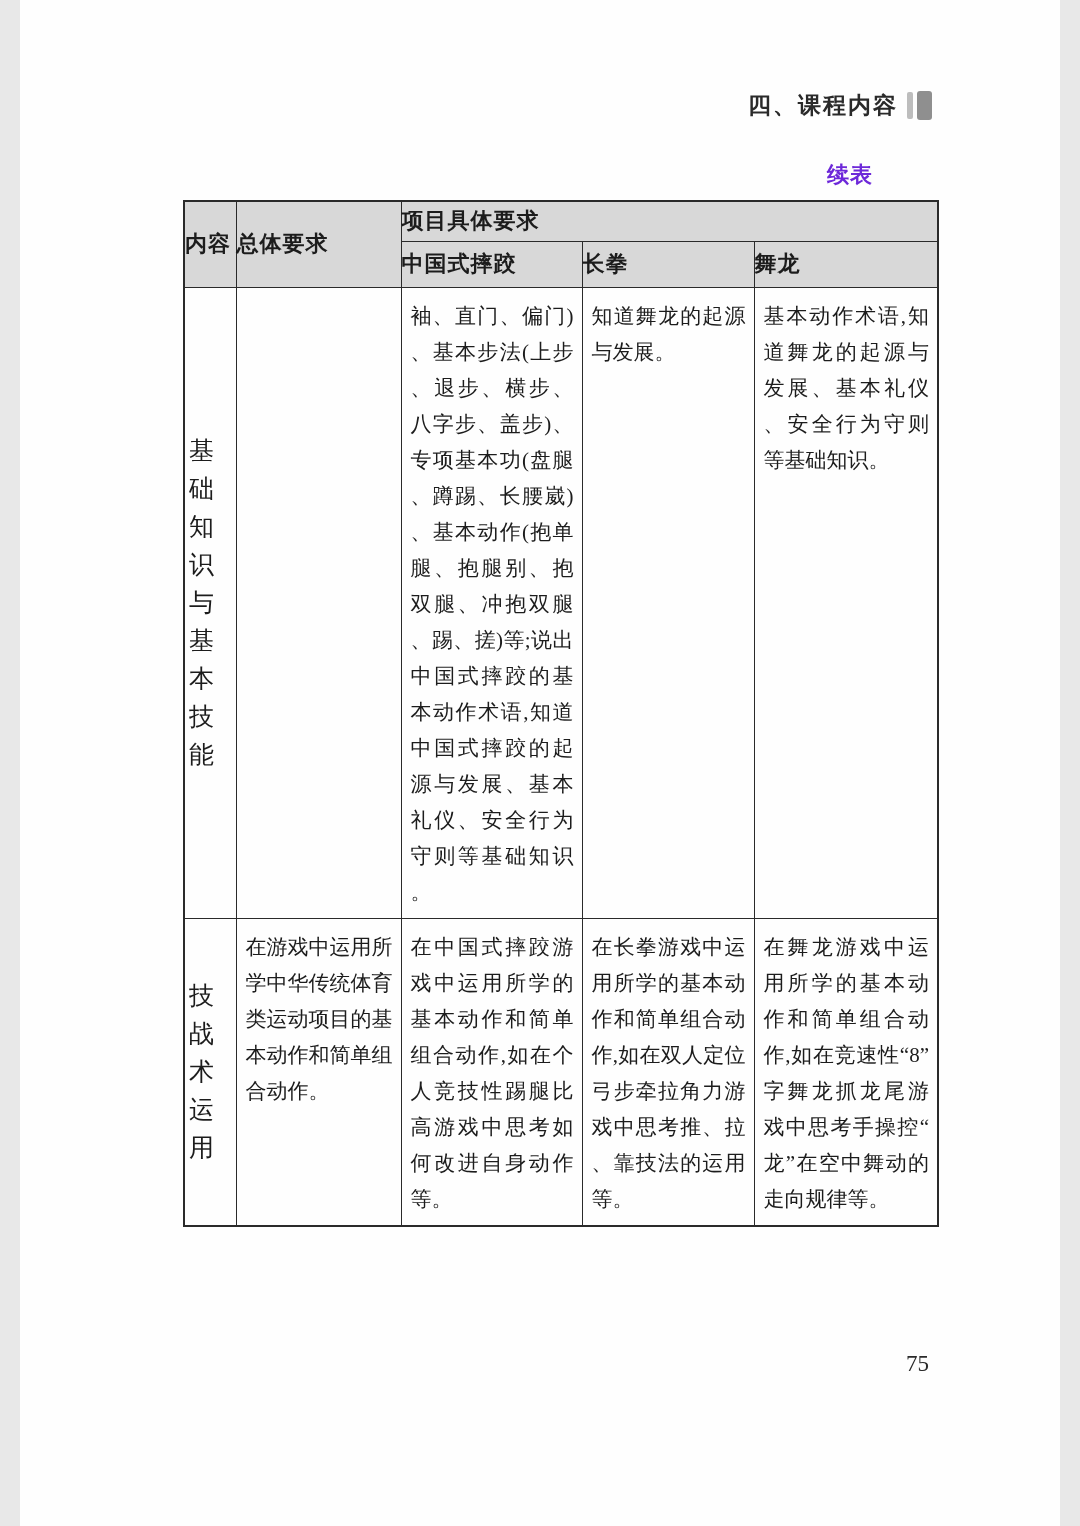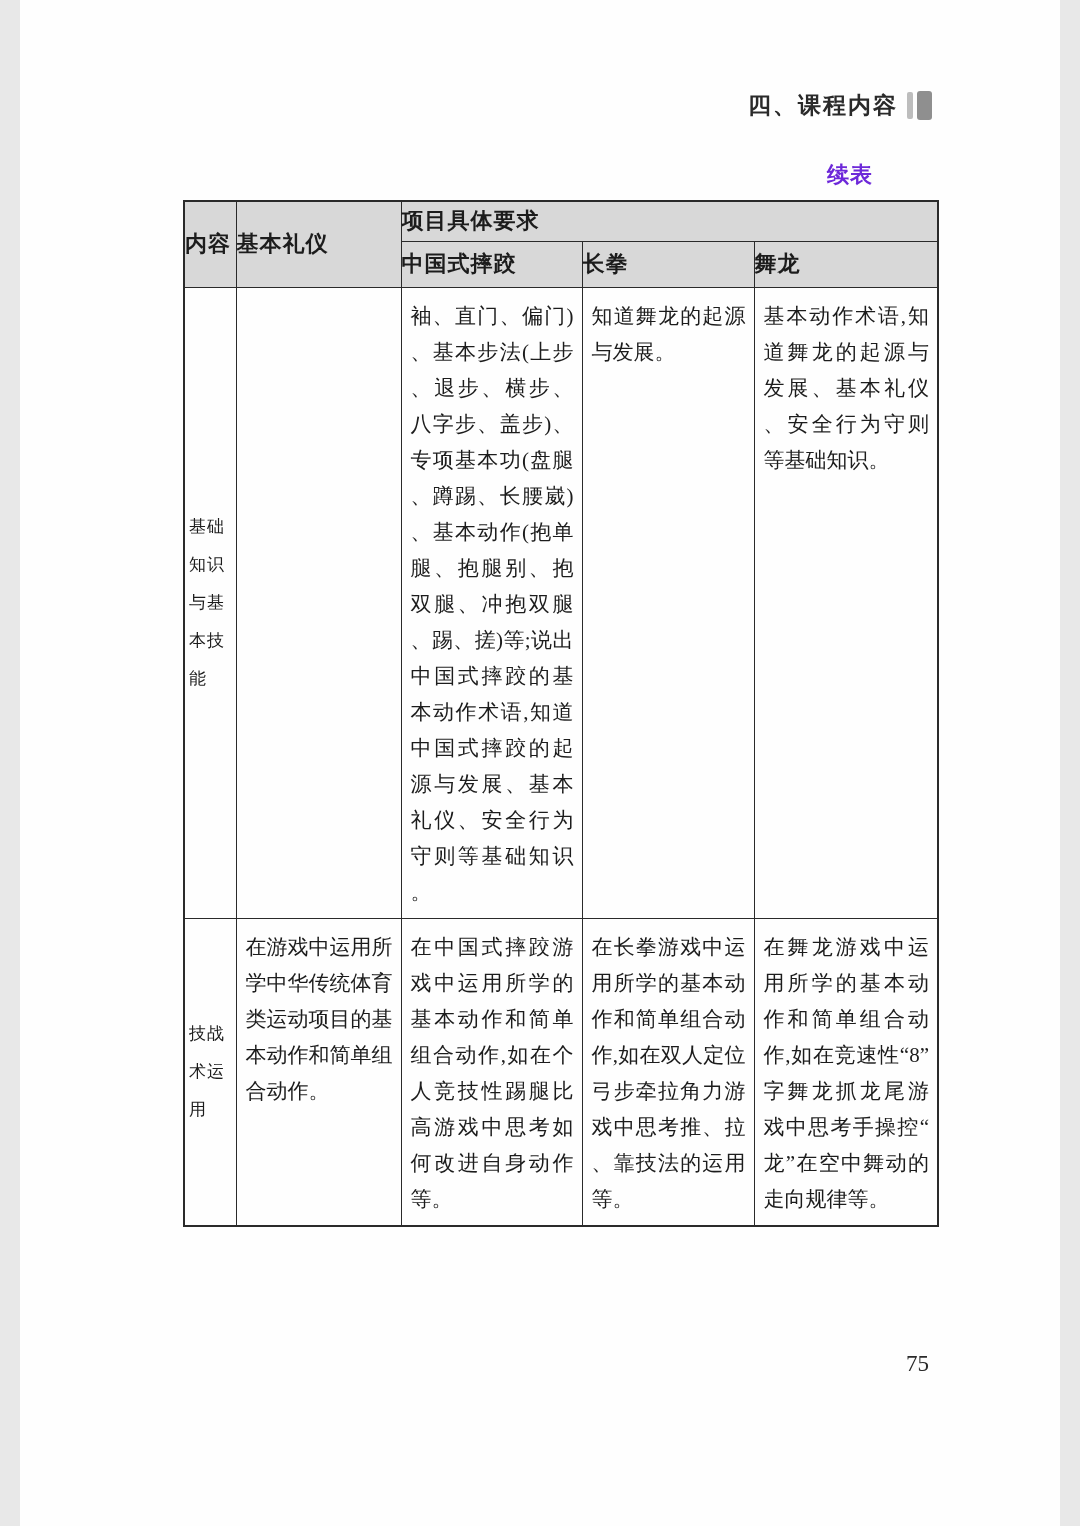"基本礼仪" th { text: 基本礼仪 -> 总体要求 }
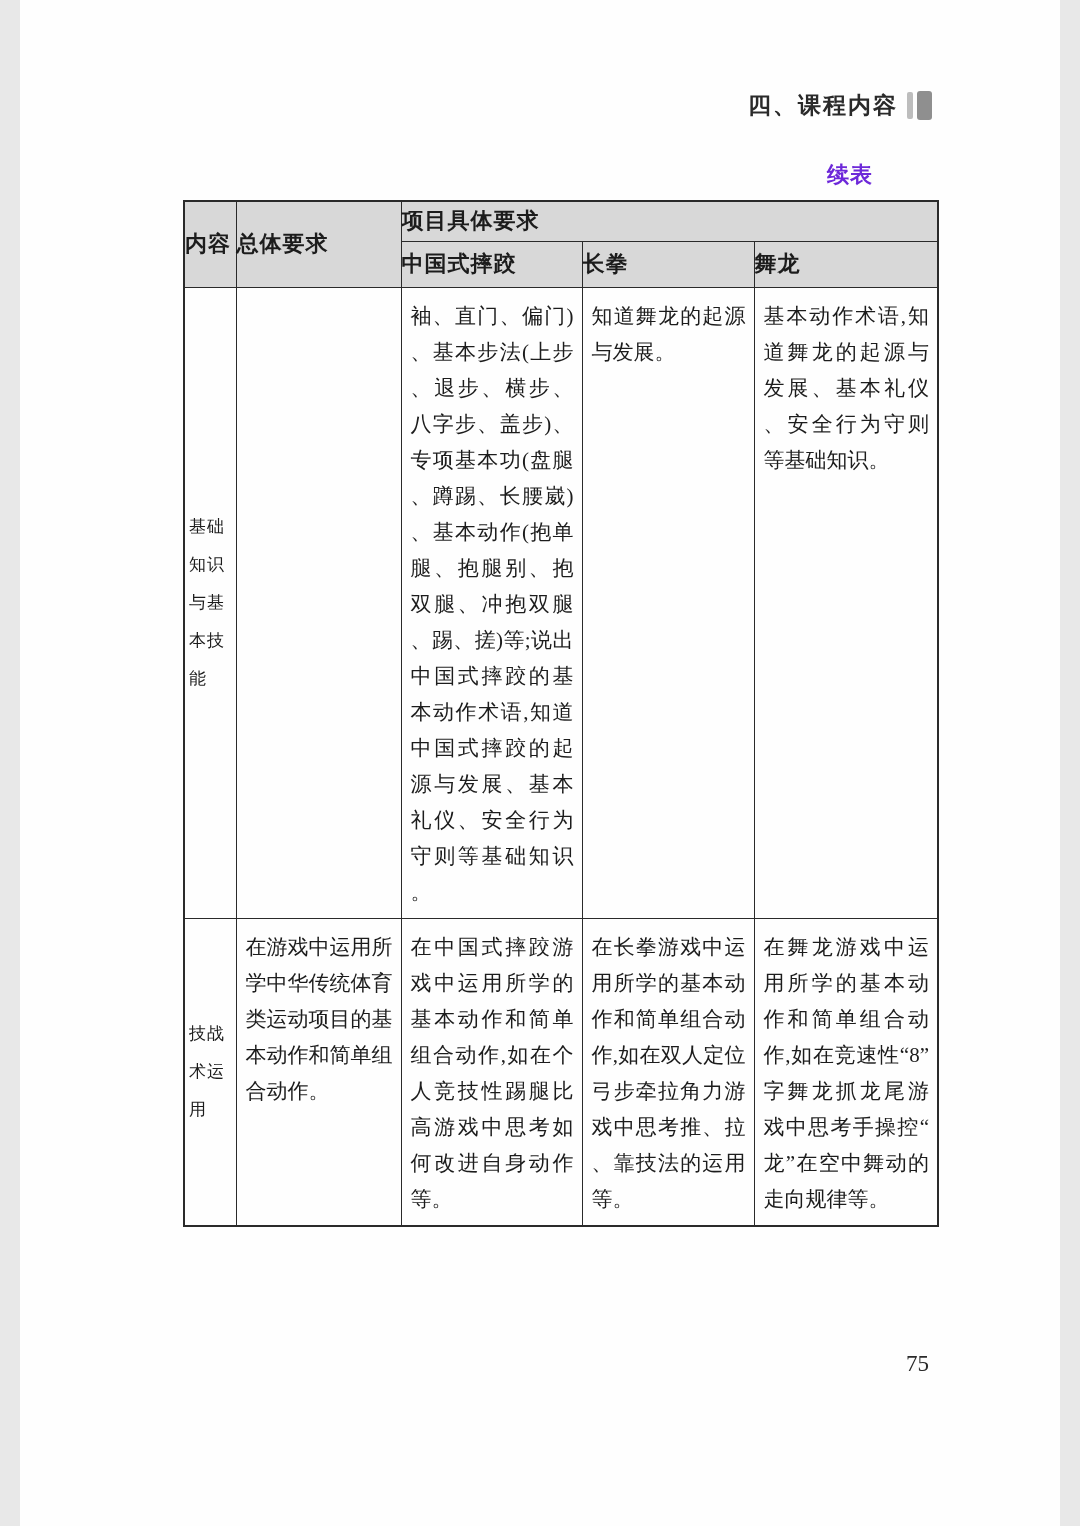"基础知识与基本技能" td.content-cell { font-size: 17px -> 25px }
